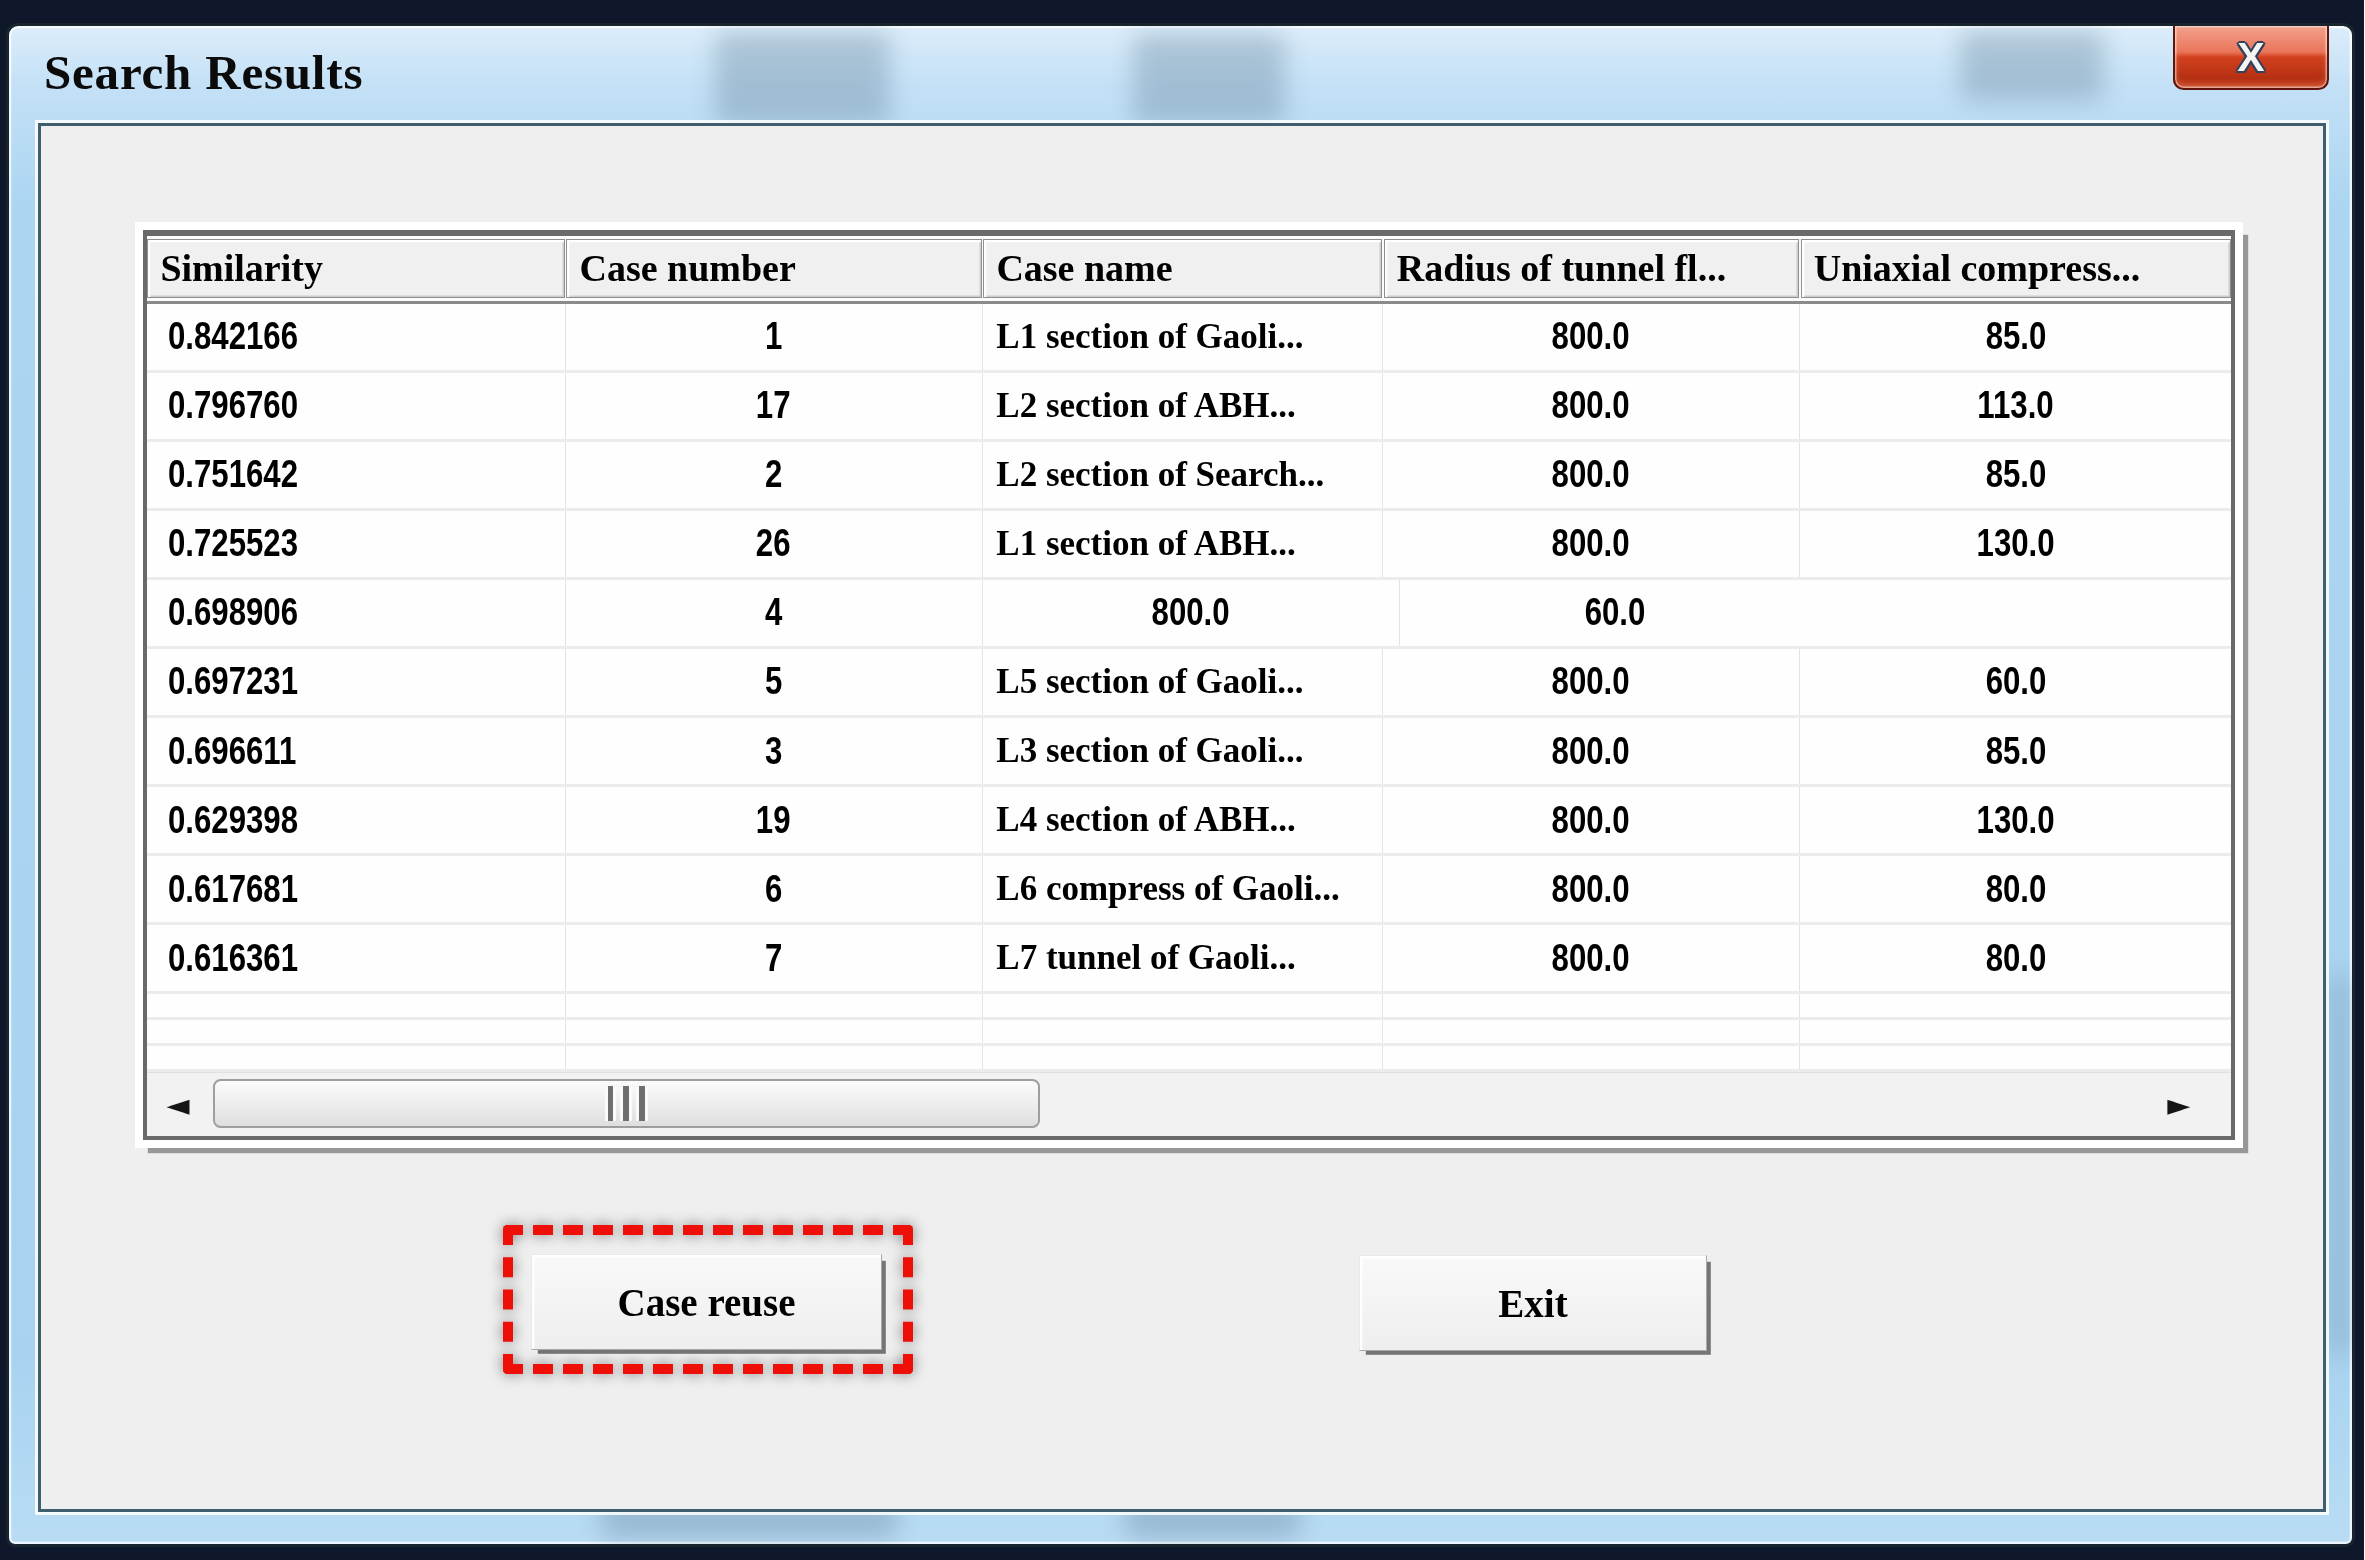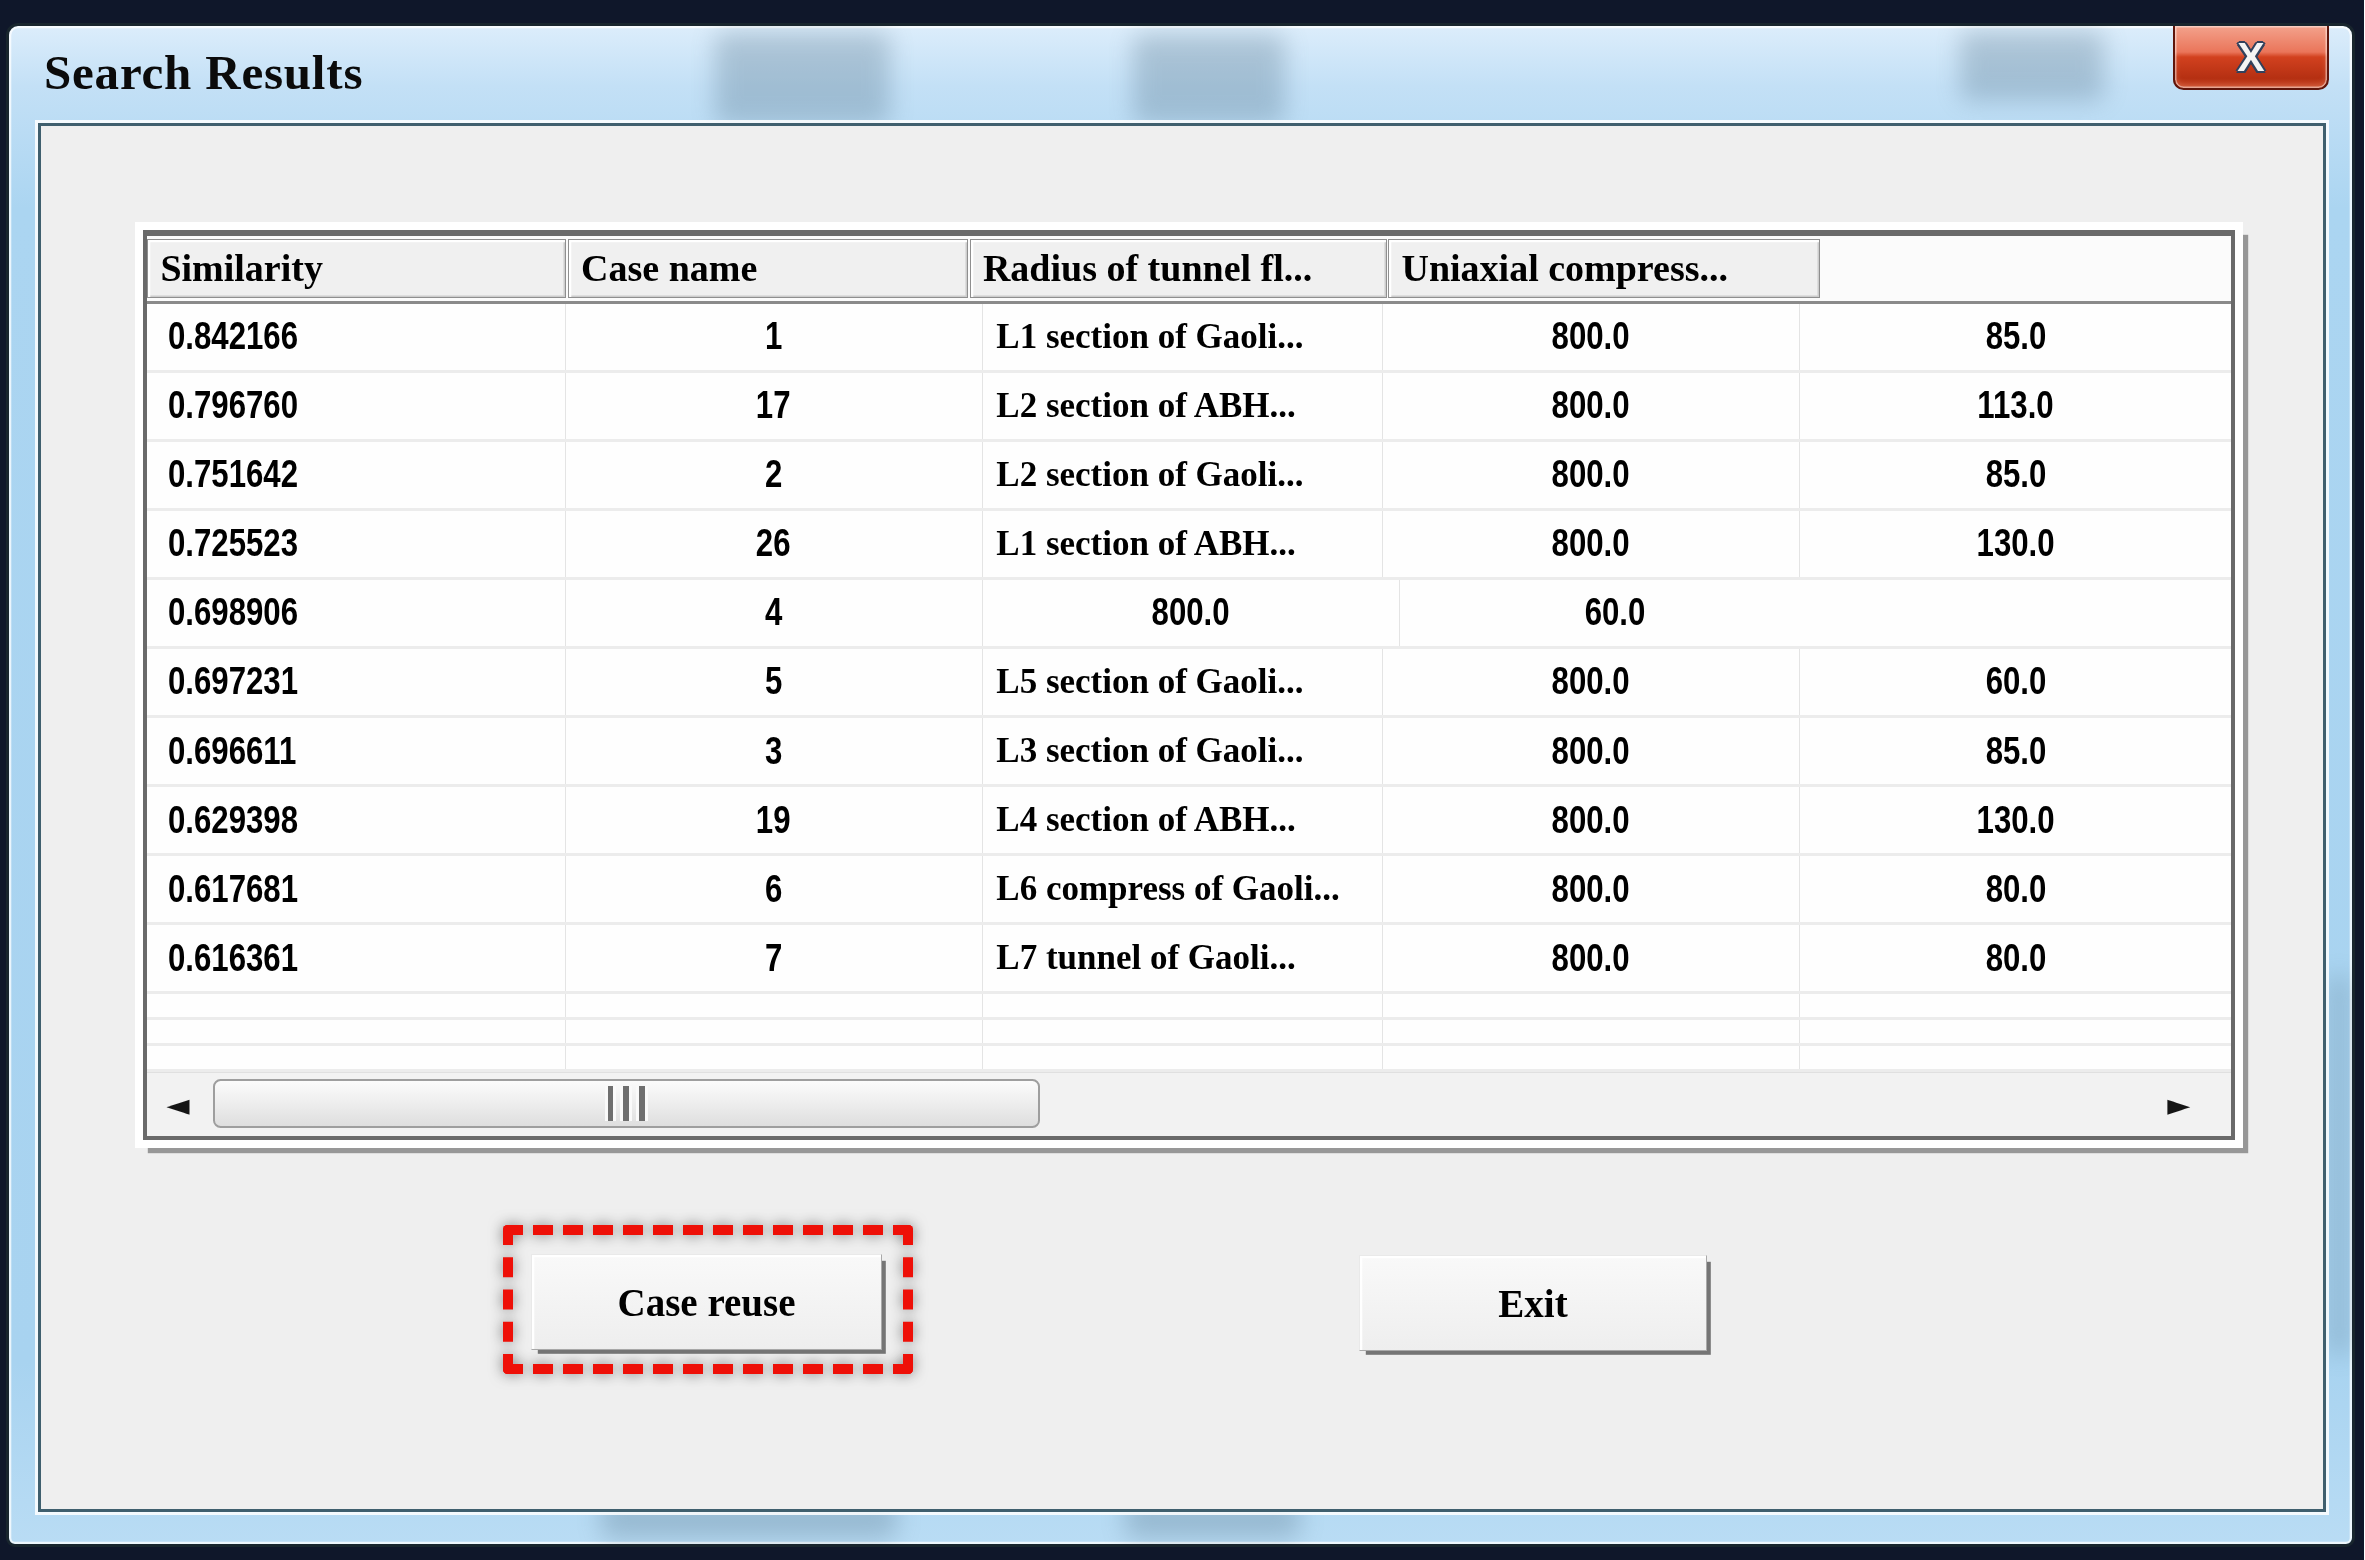"Case number" div.th { html: none -> <div>Case number</div> }
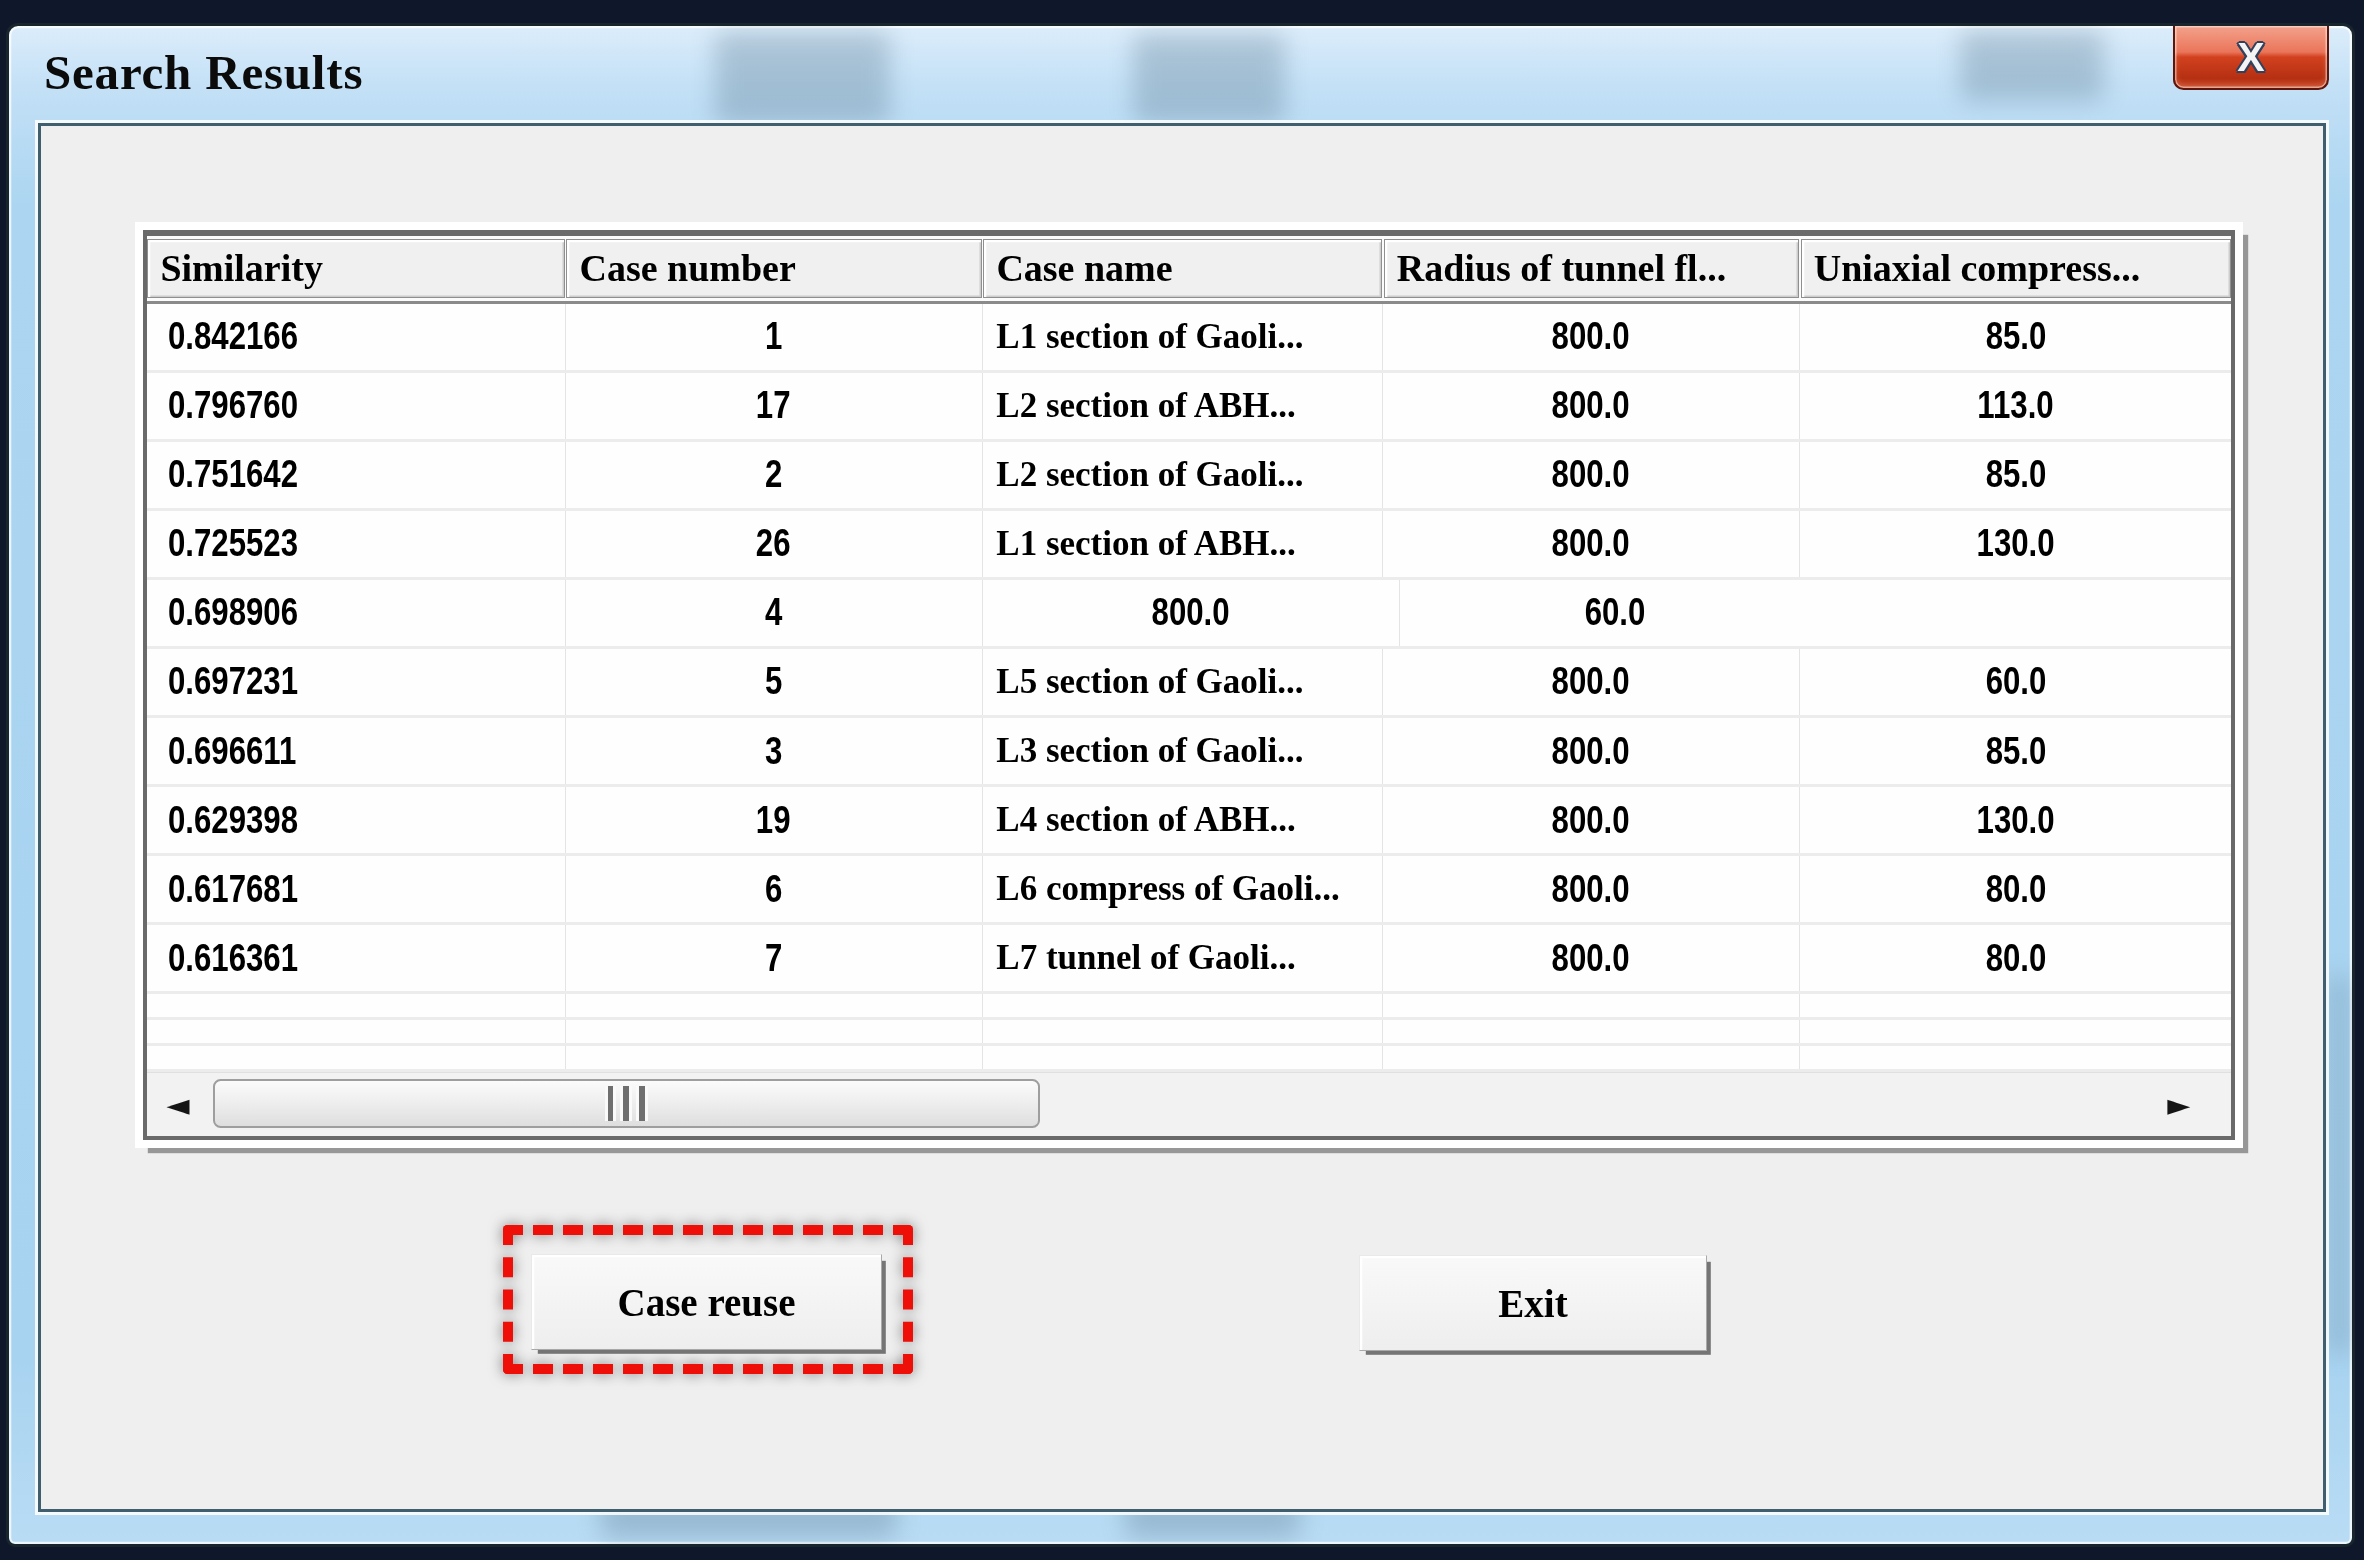"L2 section of Gaoli..." span { text: Gaoli -> Search }
